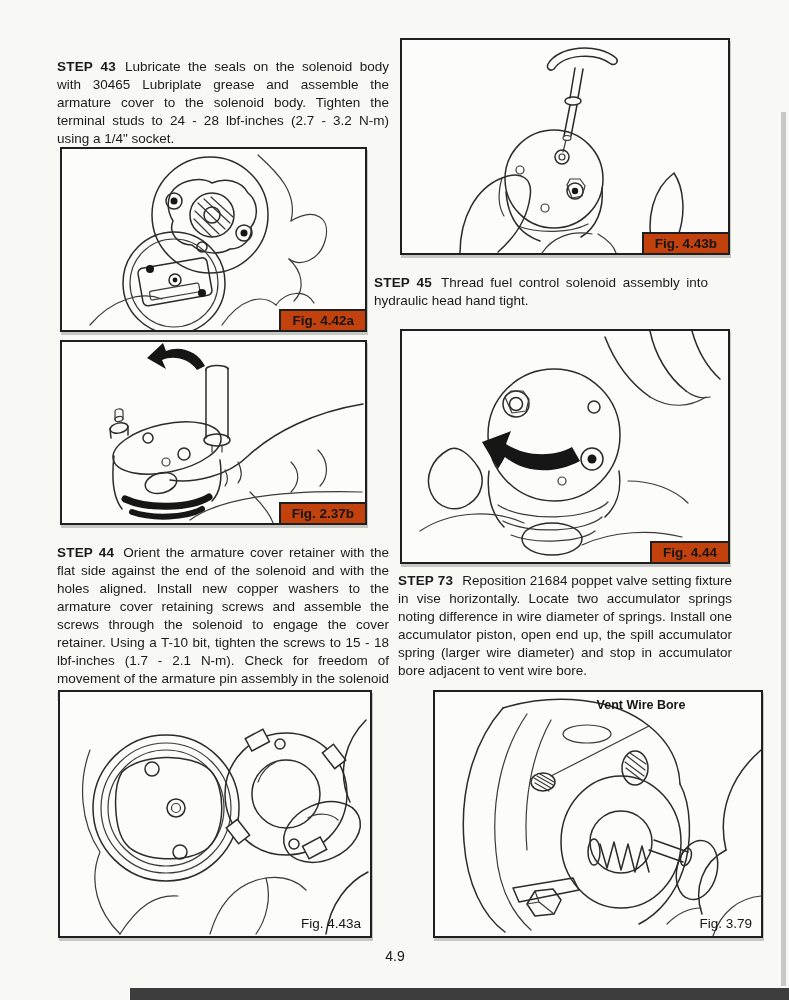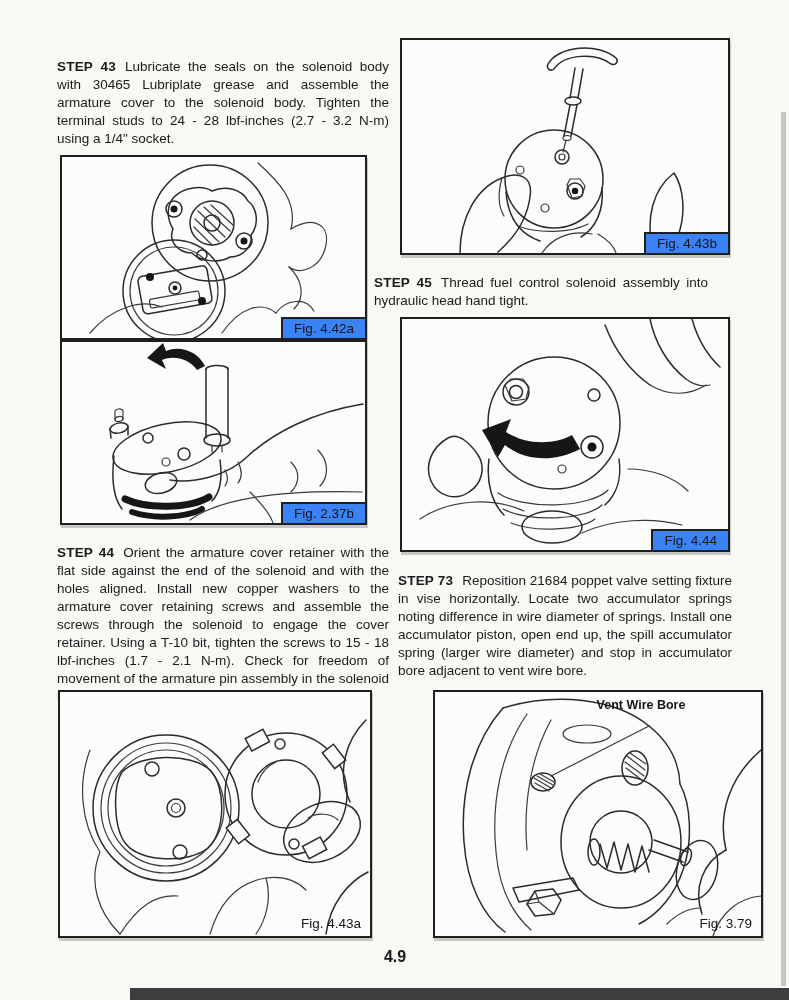"Fig. 4.43b" .capbox { background: #3b82f6 -> #c2410c; font-weight: normal -> bold }
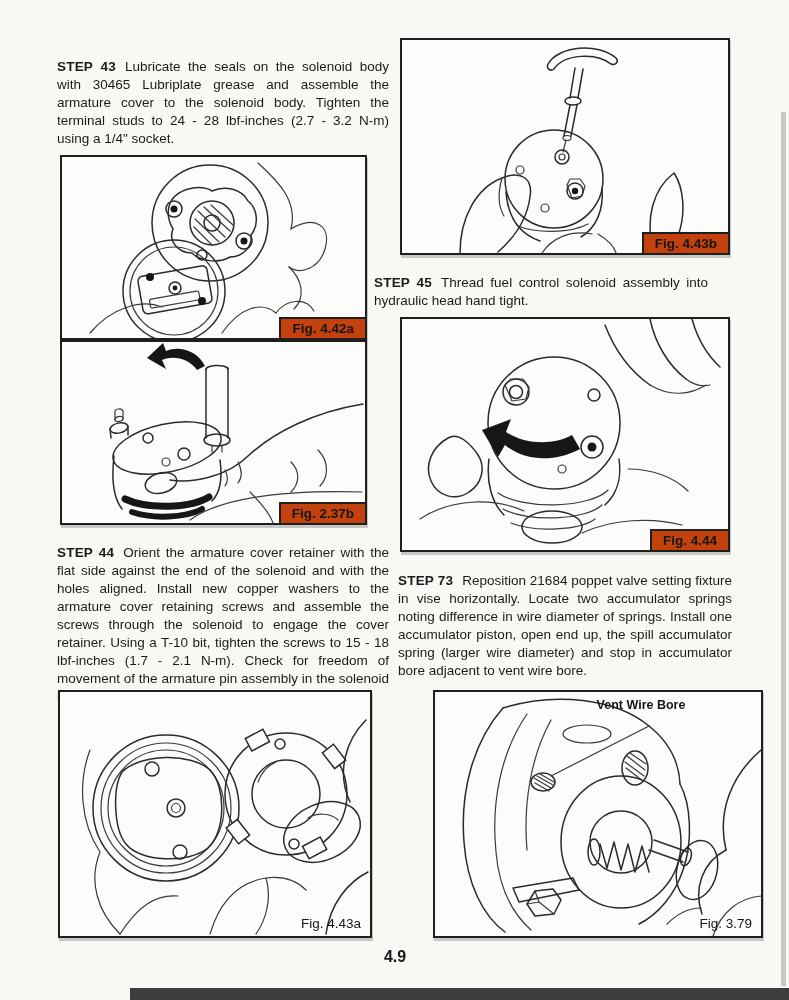"Fig. 4.42a" div.figbox { top: 155px -> 147px }
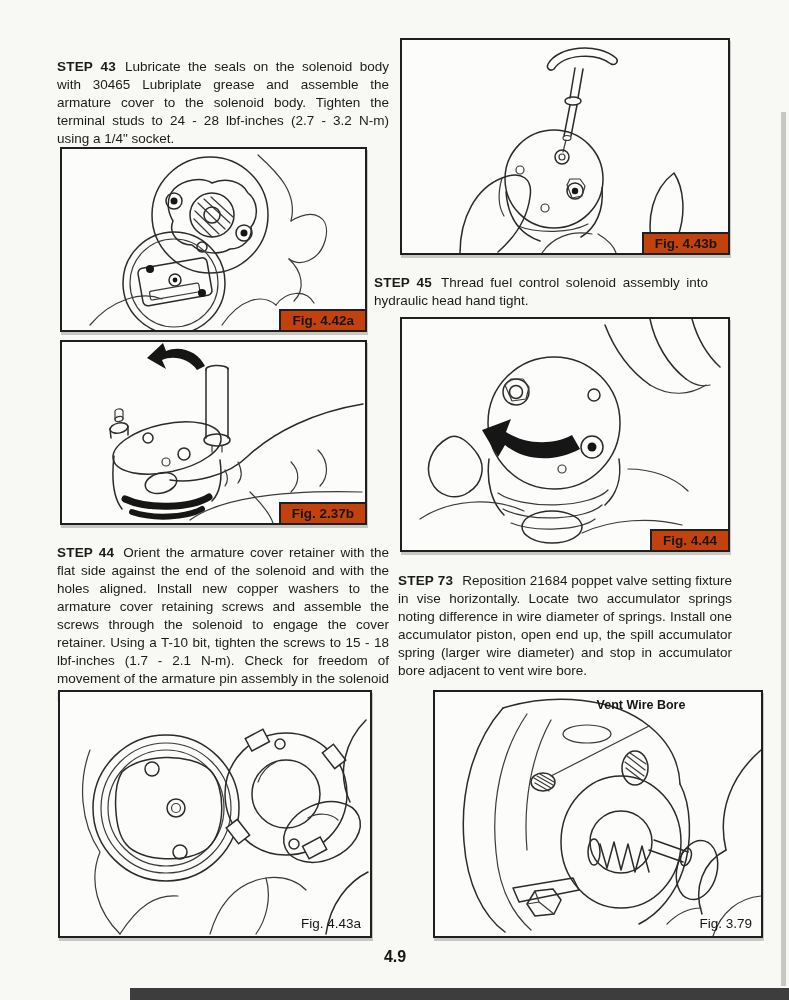"Fig. 4.44" div.figbox { top: 317px -> 329px }
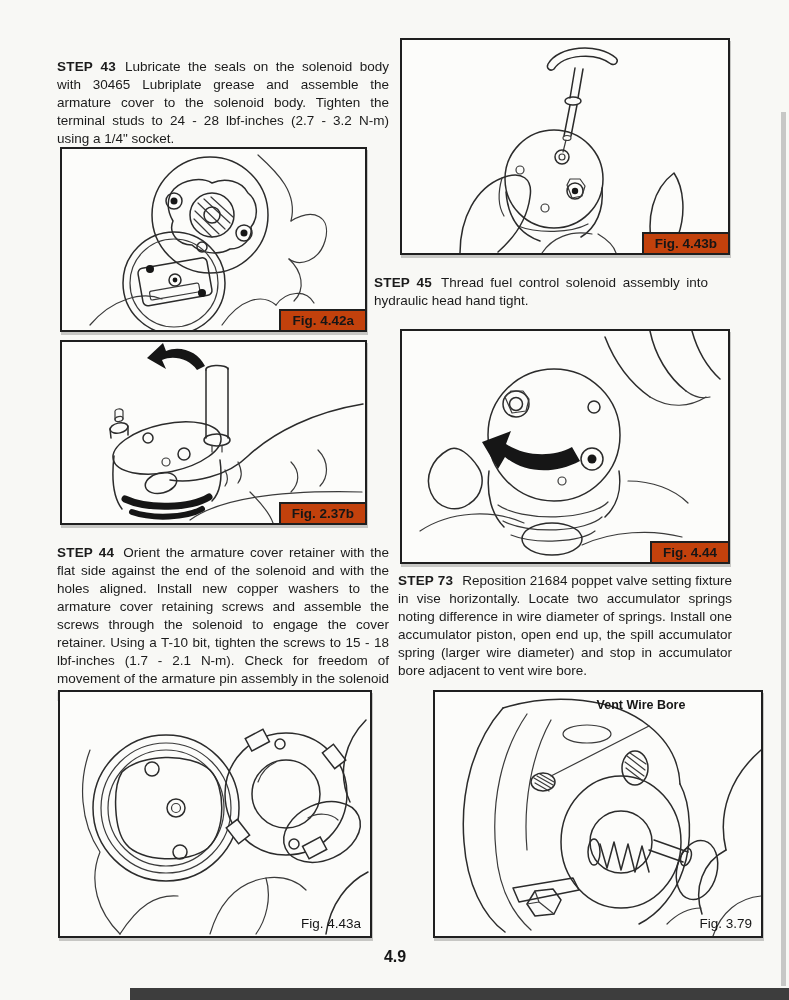"4.9" #page-num { font-size: 16px -> 14px; font-weight: bold -> normal }
